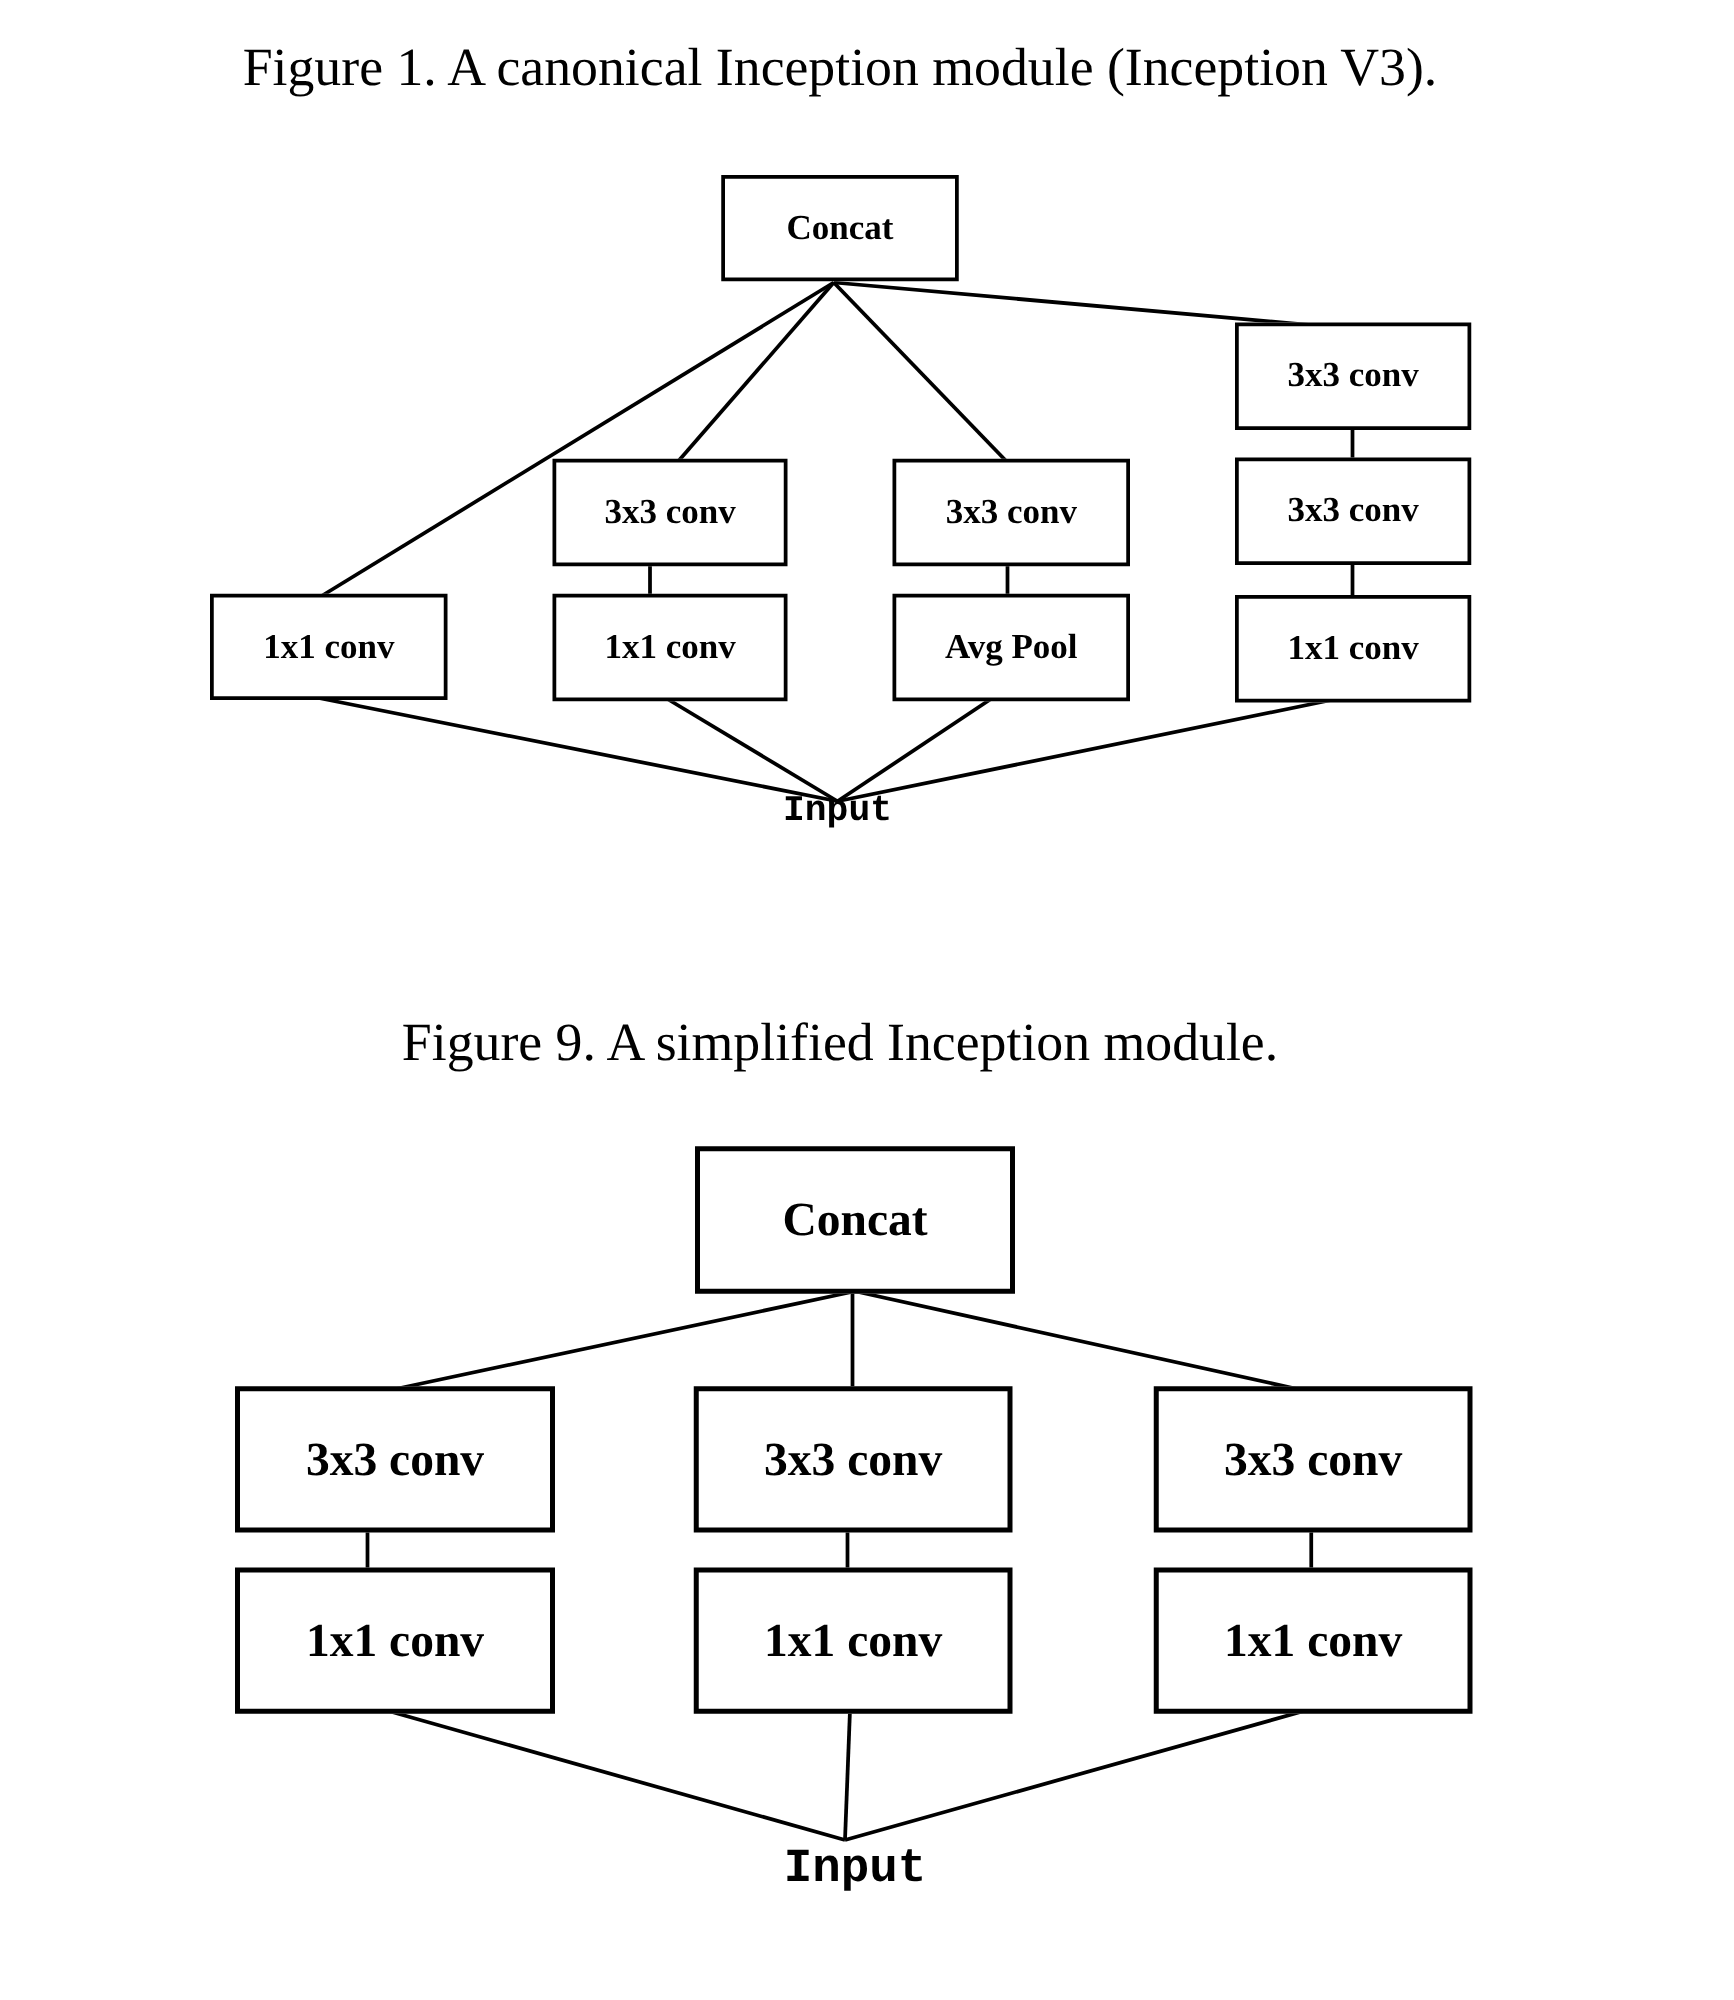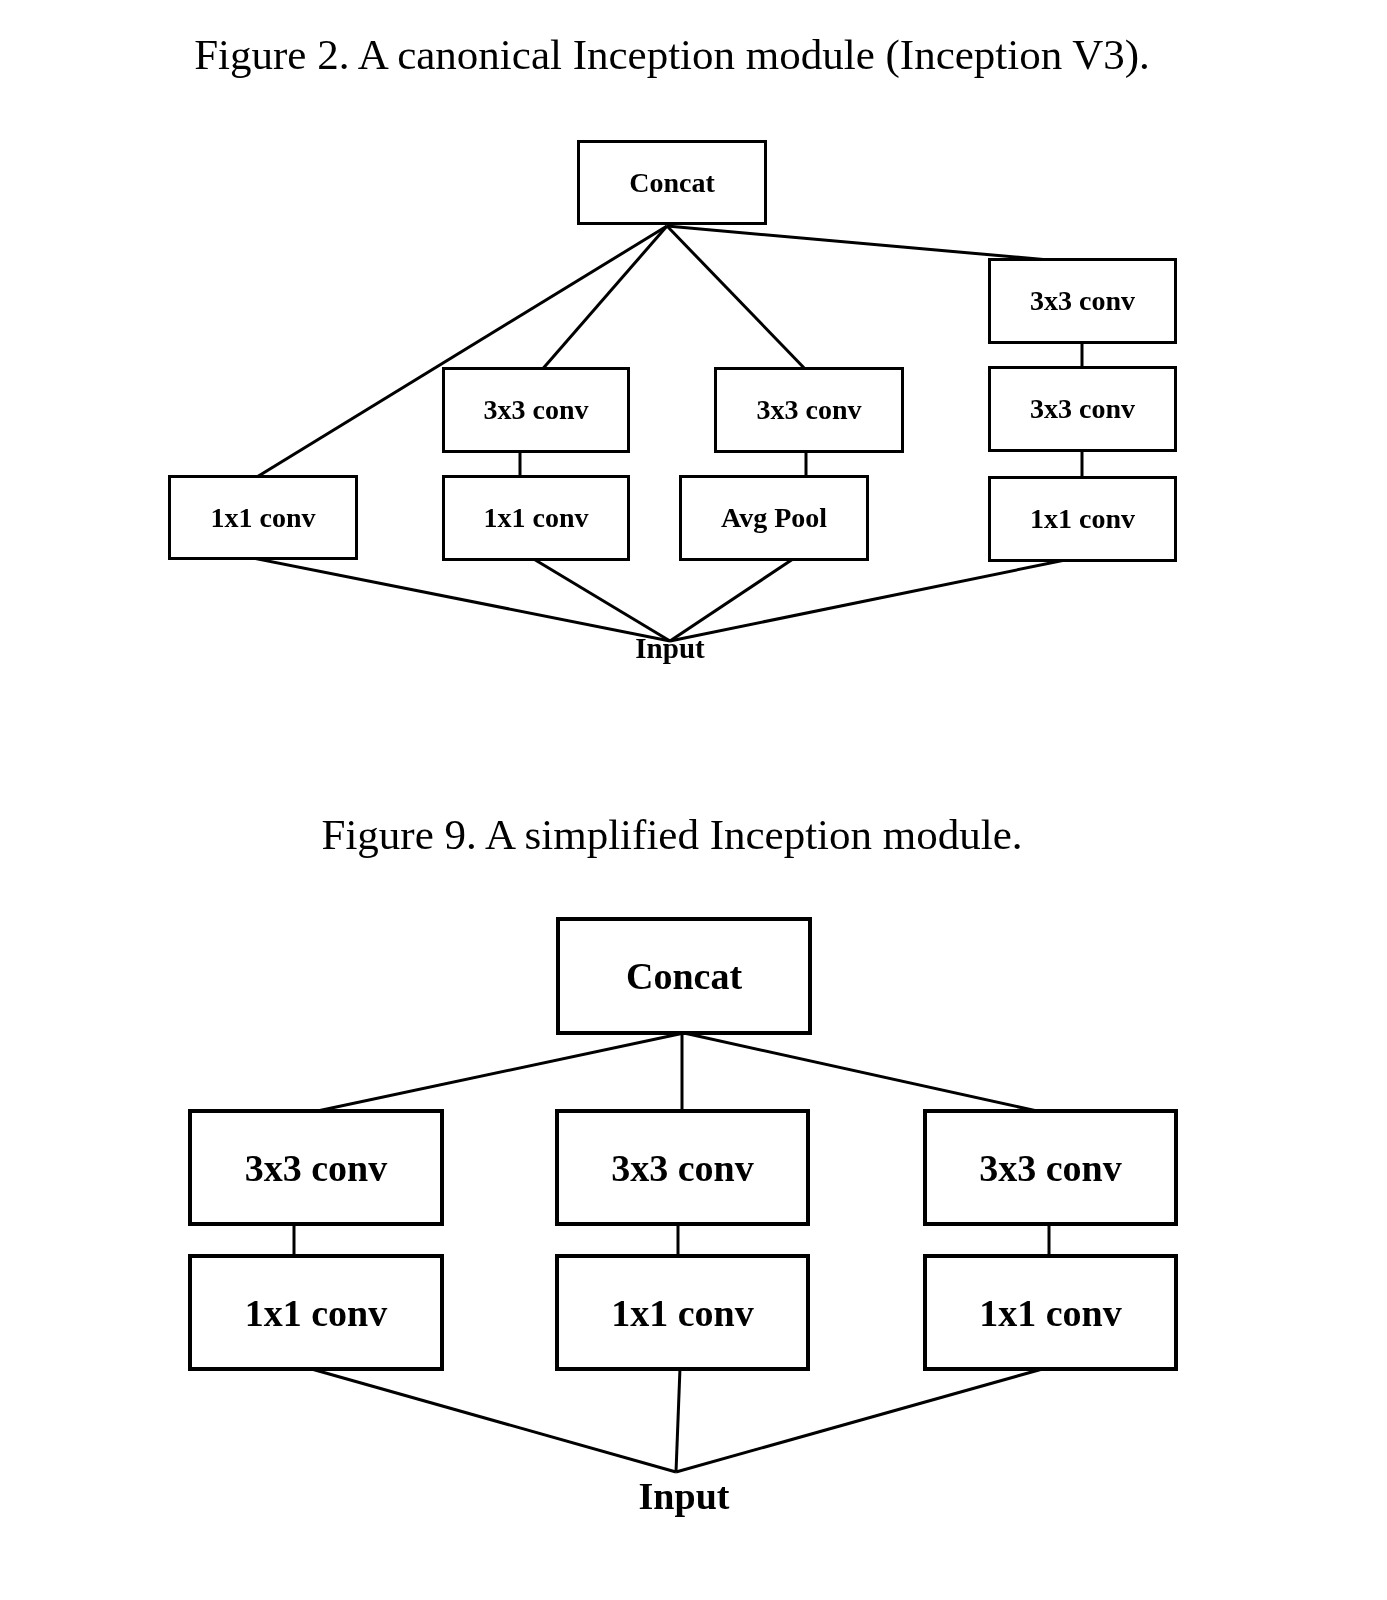"Figure 2. A canonical Inception" div.fig-title { text: 2 -> 1 }
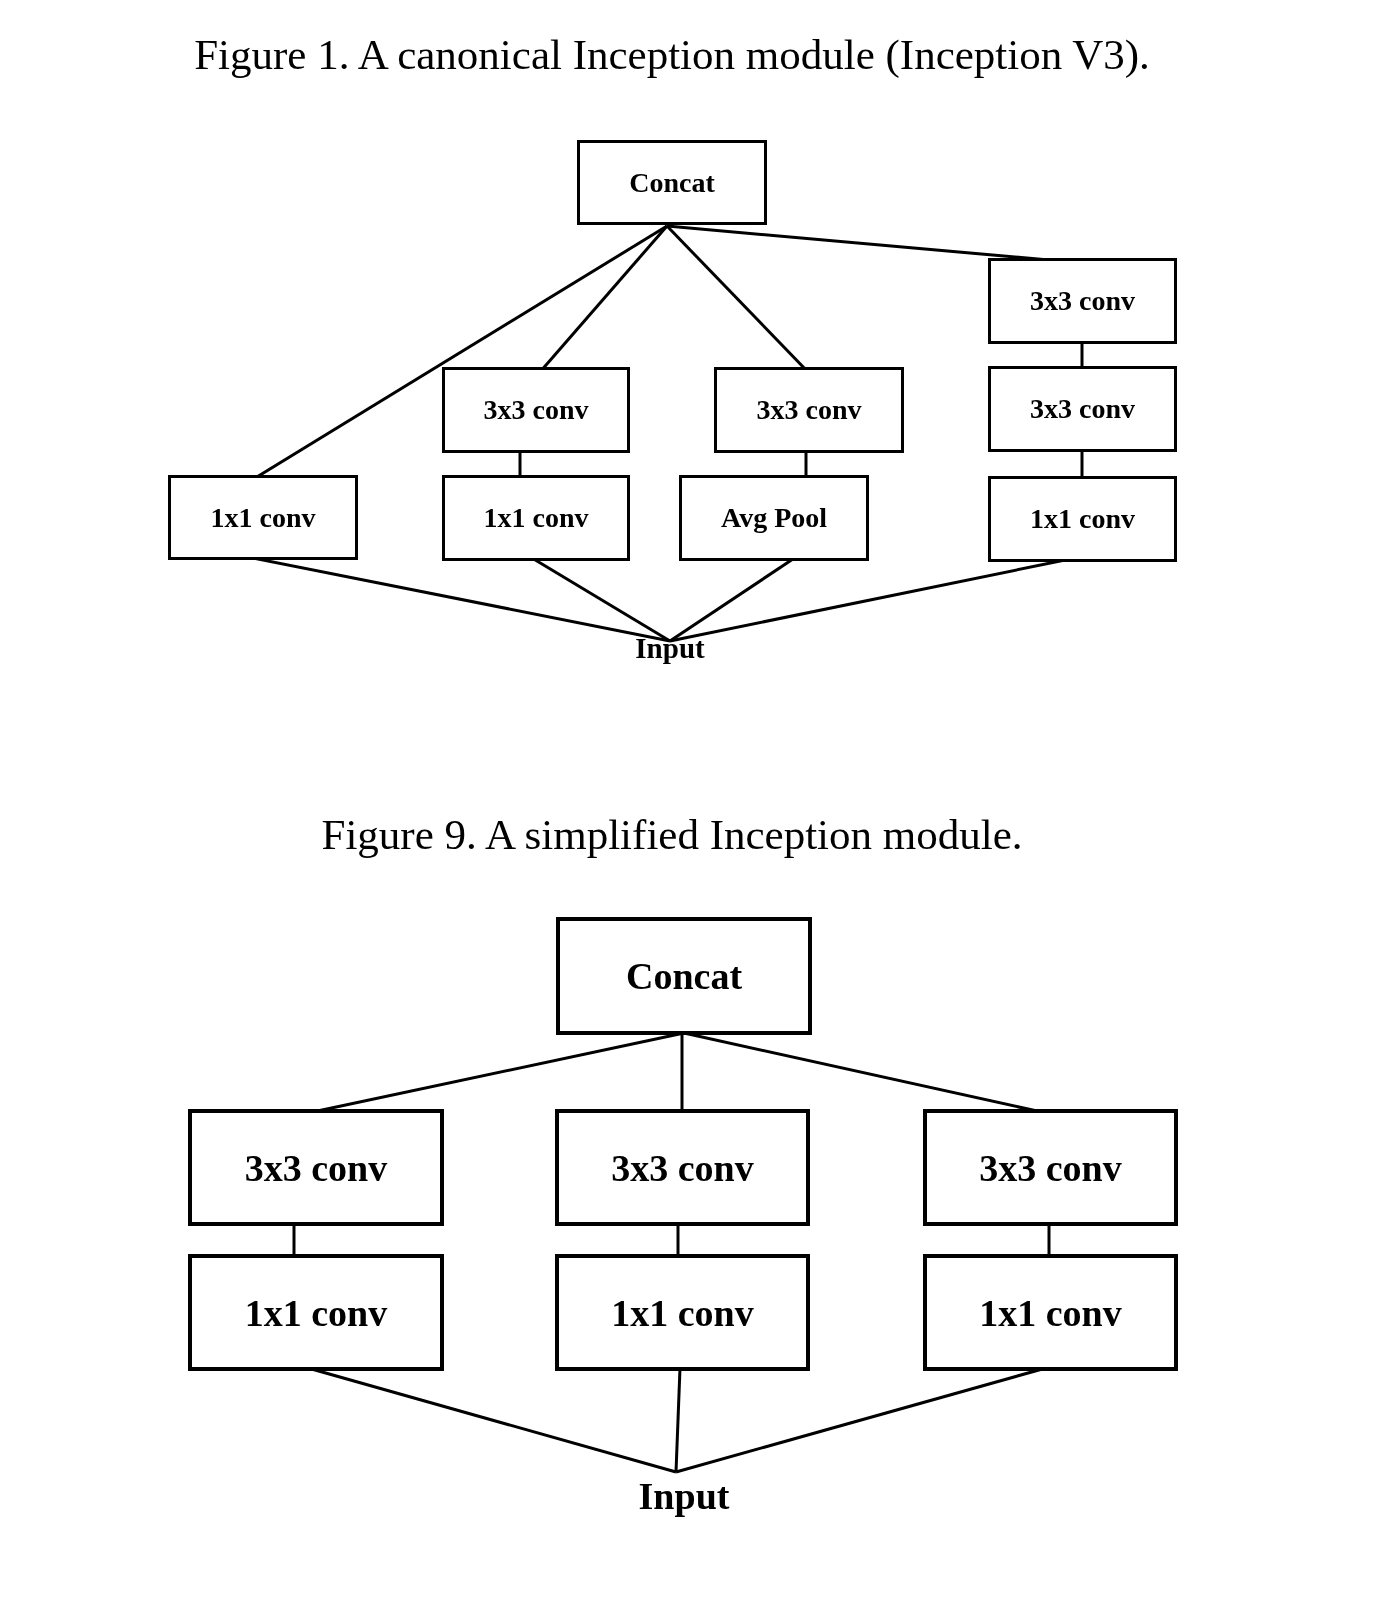"Avg Pool" div.node { left: 679px -> 714px }
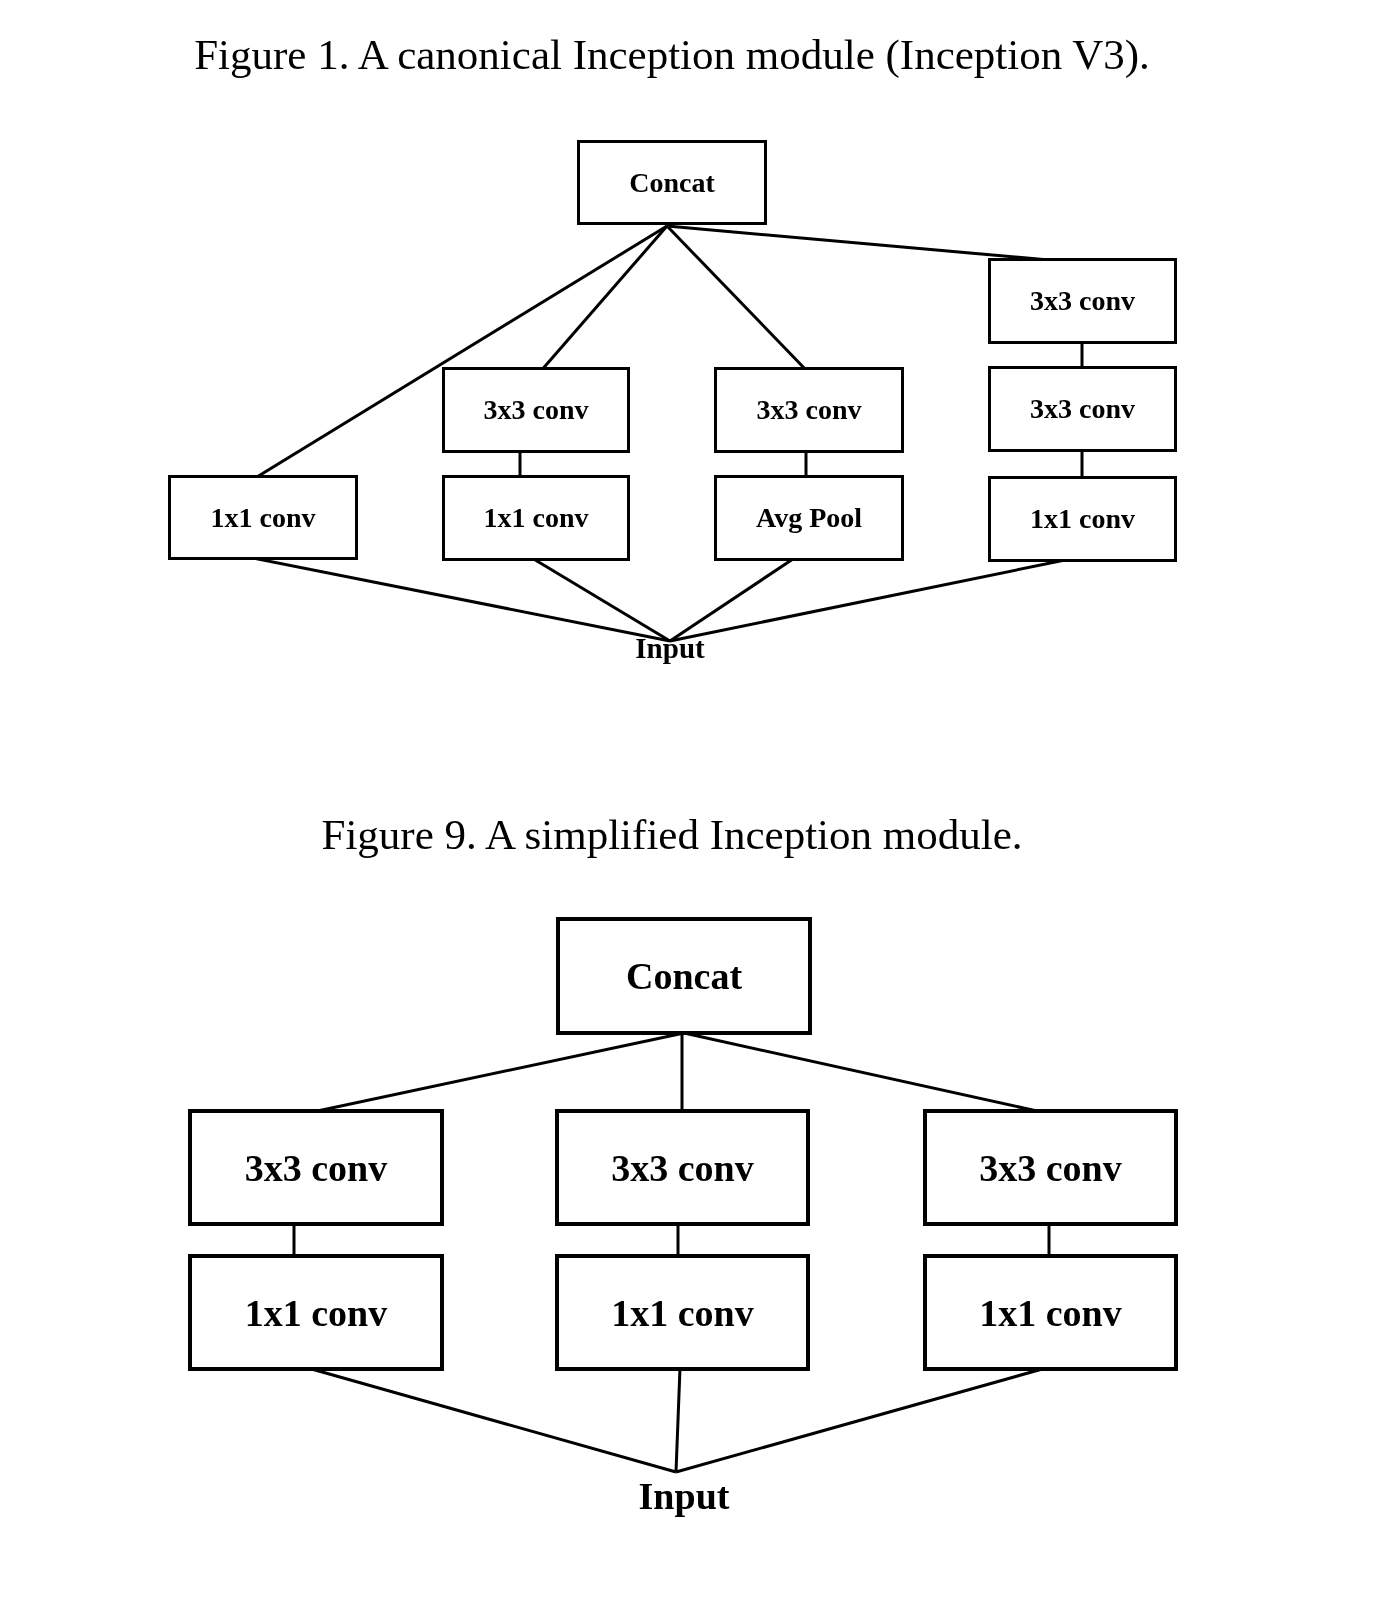"Input" .io-label { font-family: Liberation Serif, serif -> Liberation Mono, monospace }
